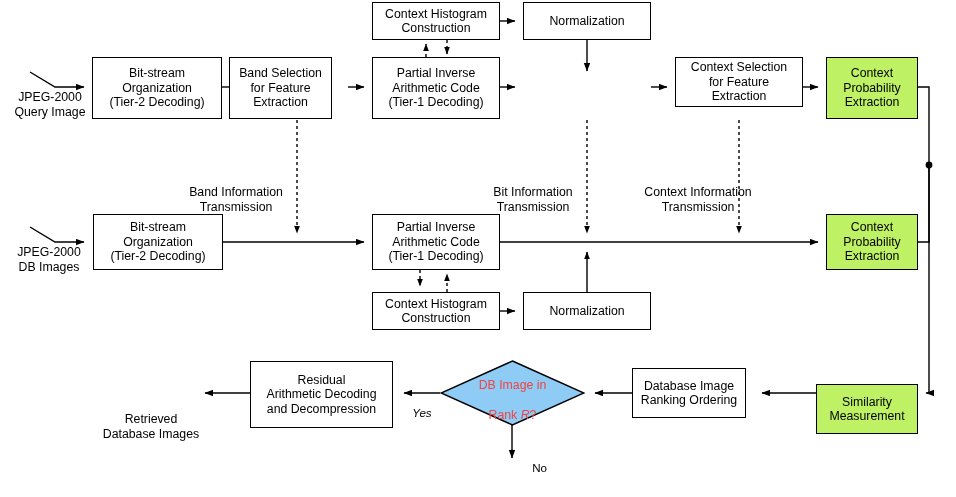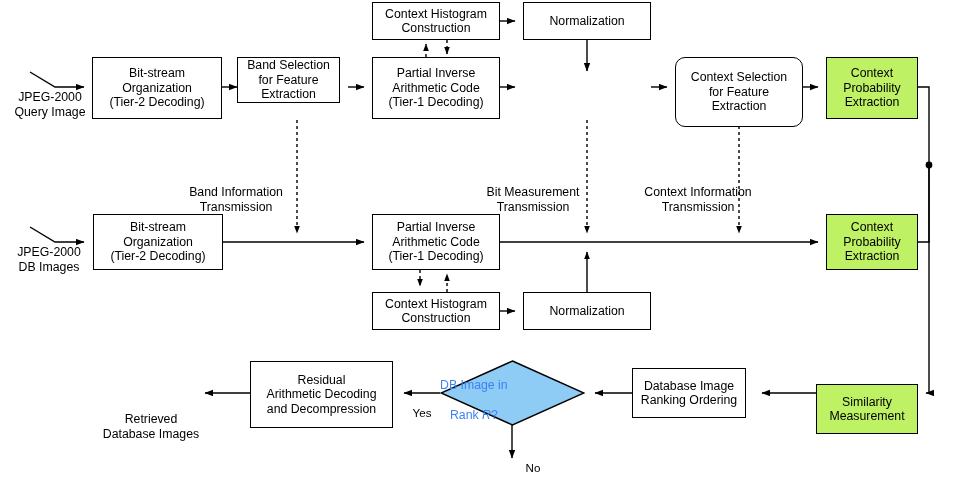"Band Selection" div.node { height: 46px -> 62px; left: 237px -> 229px }
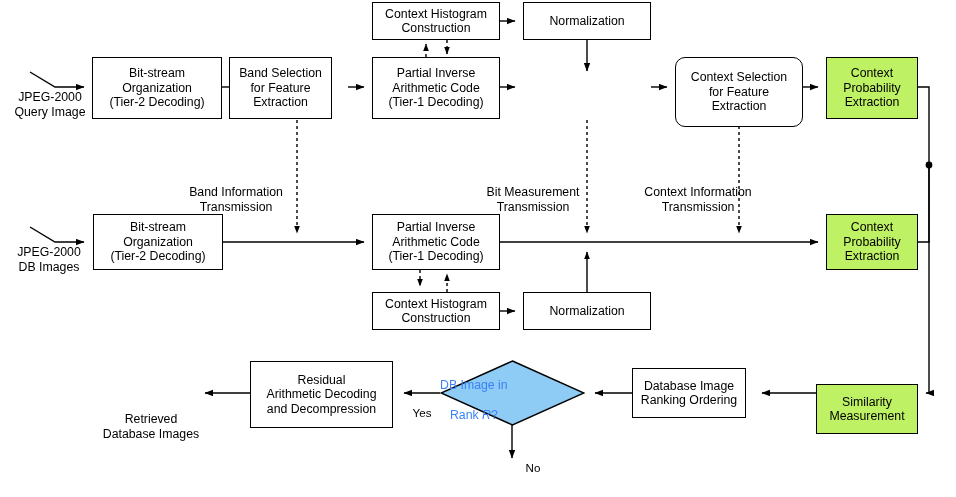"Context Selection" div.node { border-radius: 10px -> none; height: 70px -> 50px }
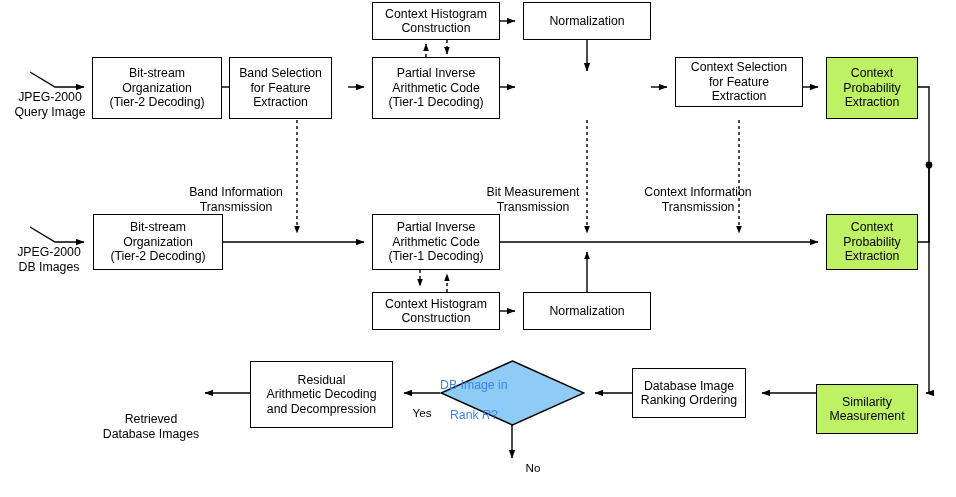"Bit Measurement" div.label { text: Measurement -> Information }
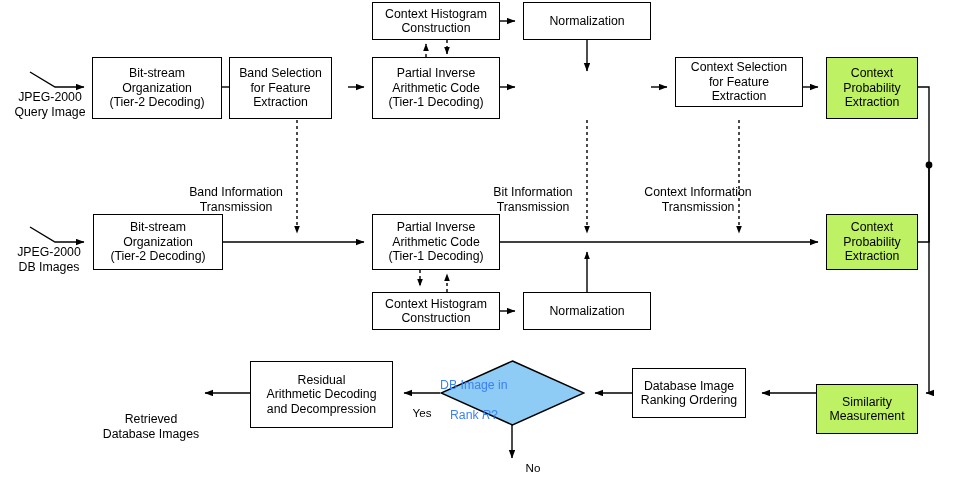"DB Image in" .diamond-text { color: #3b82f6 -> #ef4444; justify-content: flex-start -> center }
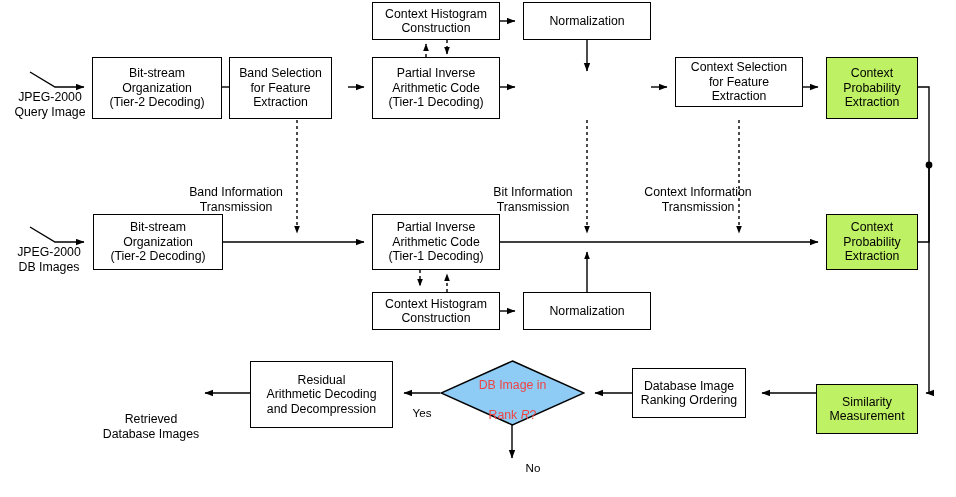"Yes" div.label { font-style: none -> italic }
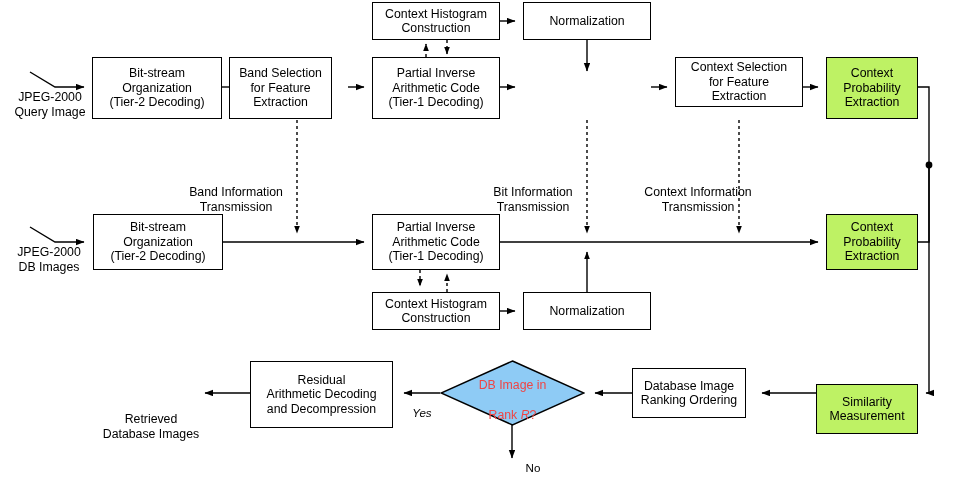"No" div.label { text-align: center -> right }
